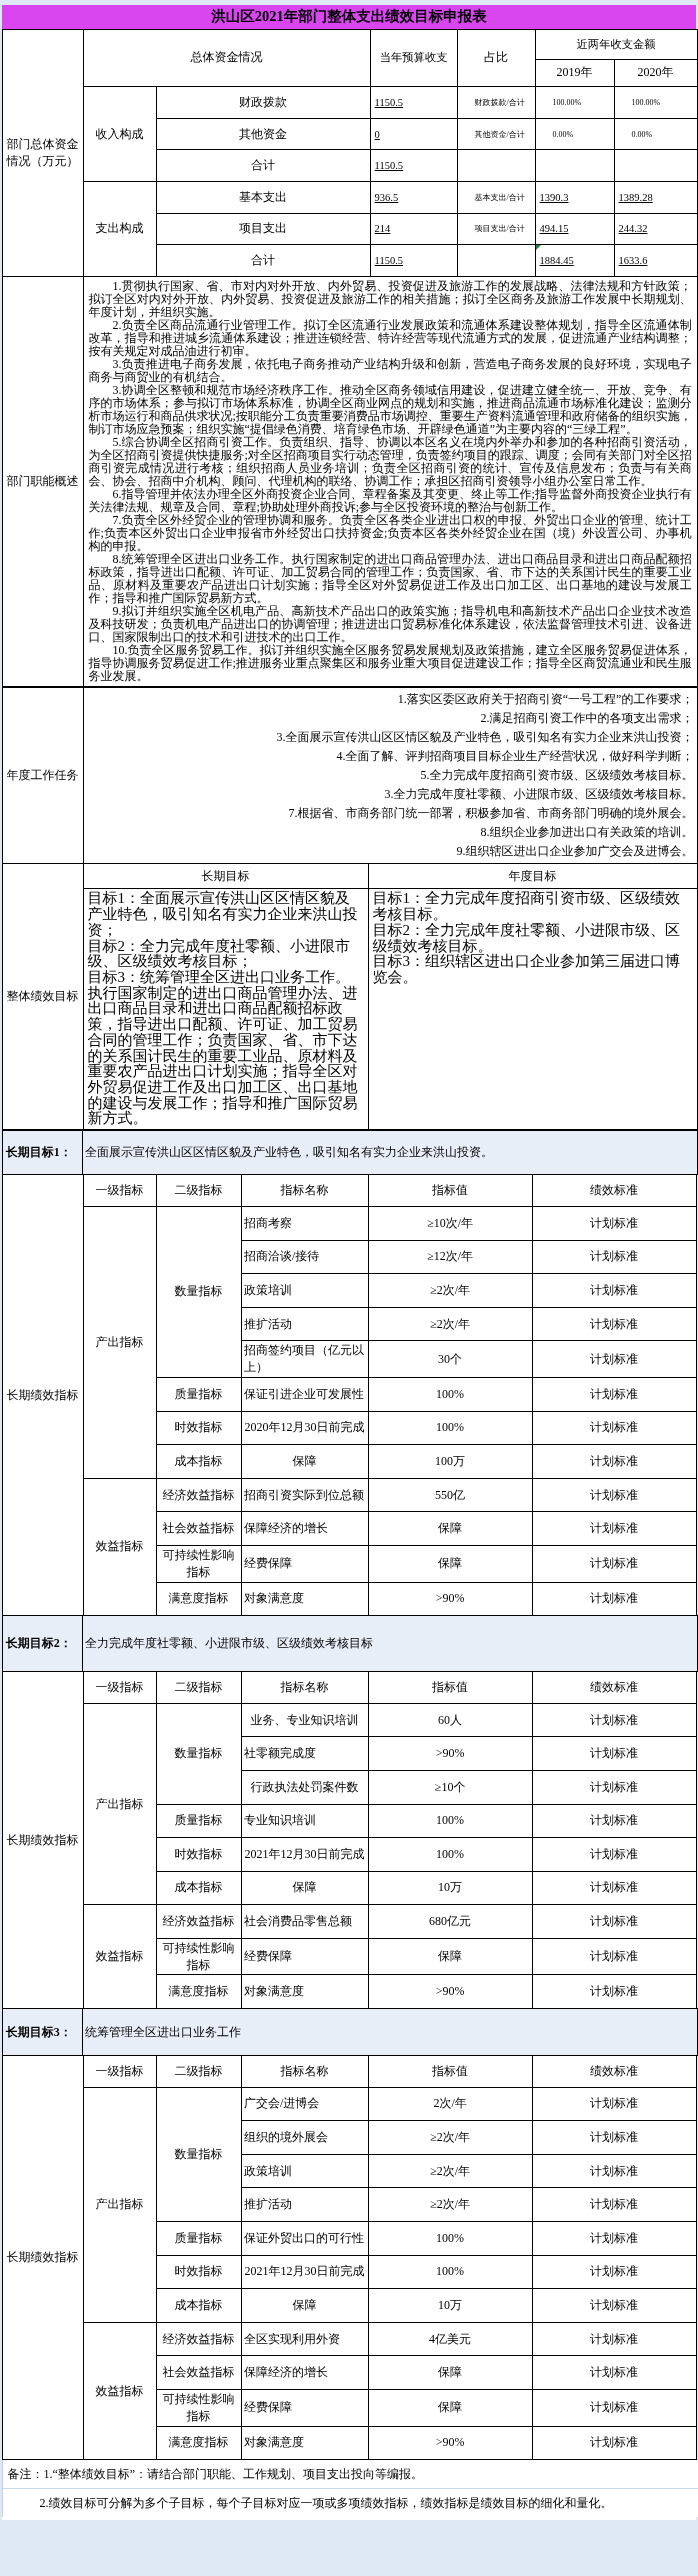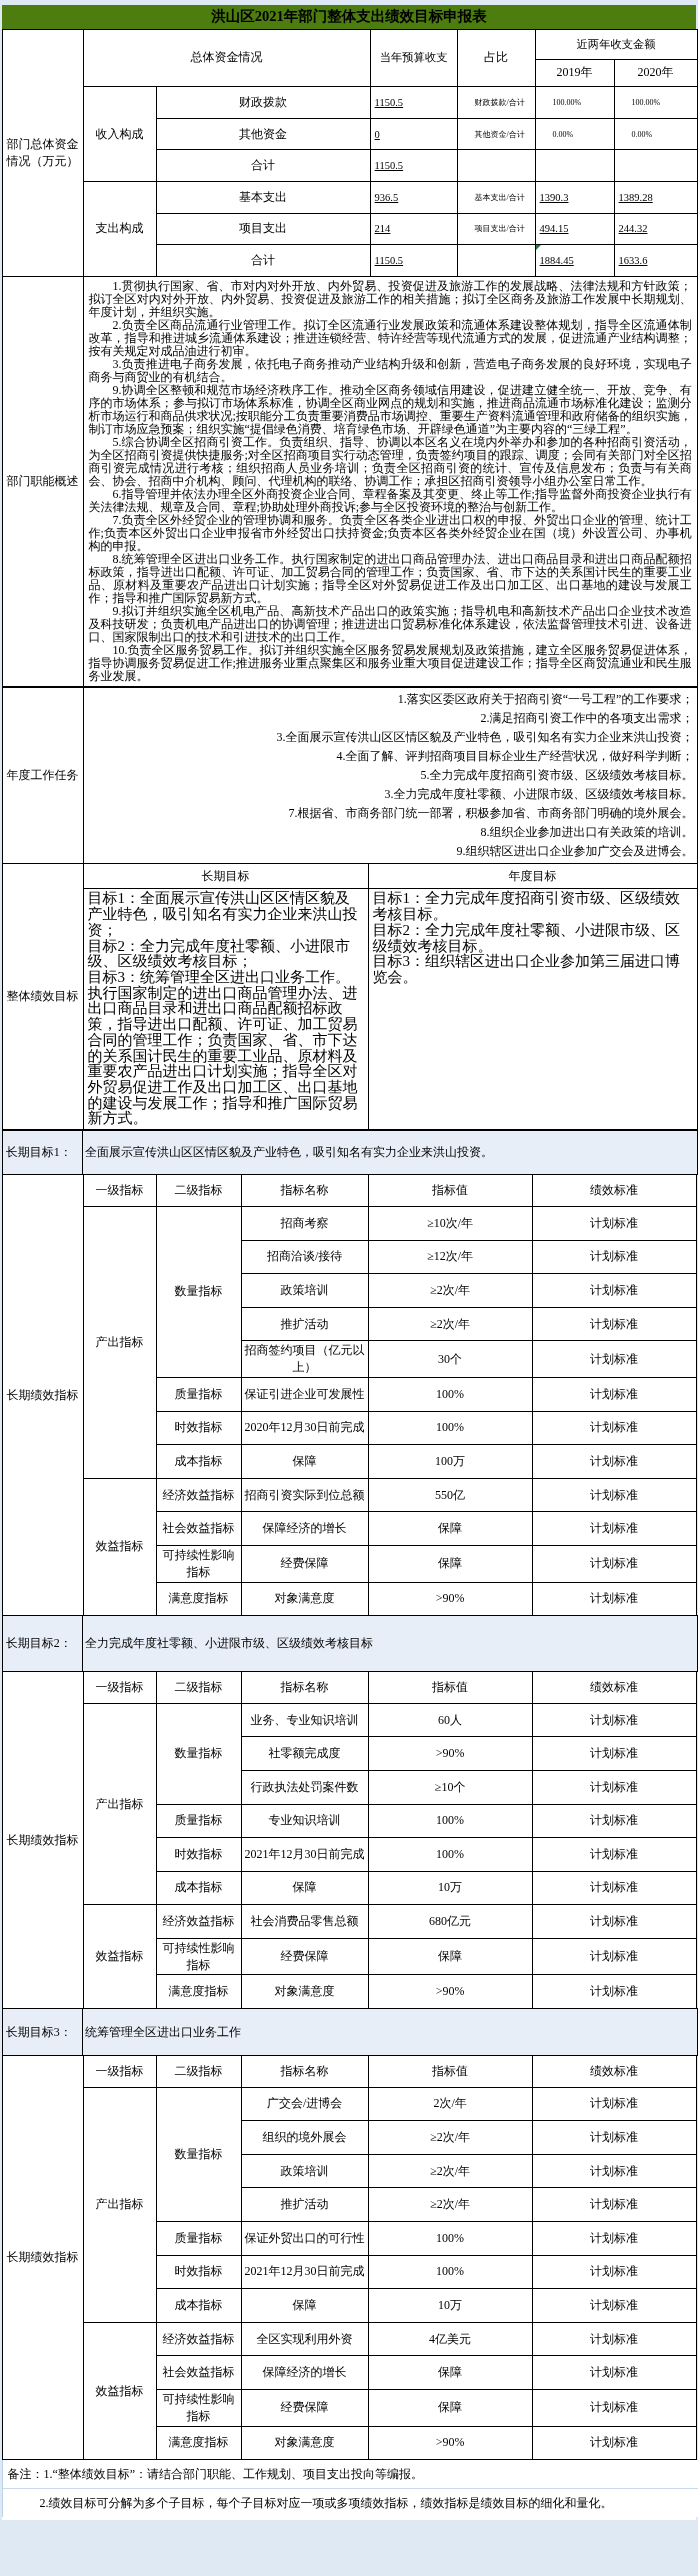"洪山区2021年部门整体支出绩效目标申报表" .title { background: #4d7c0f -> #d946ef }
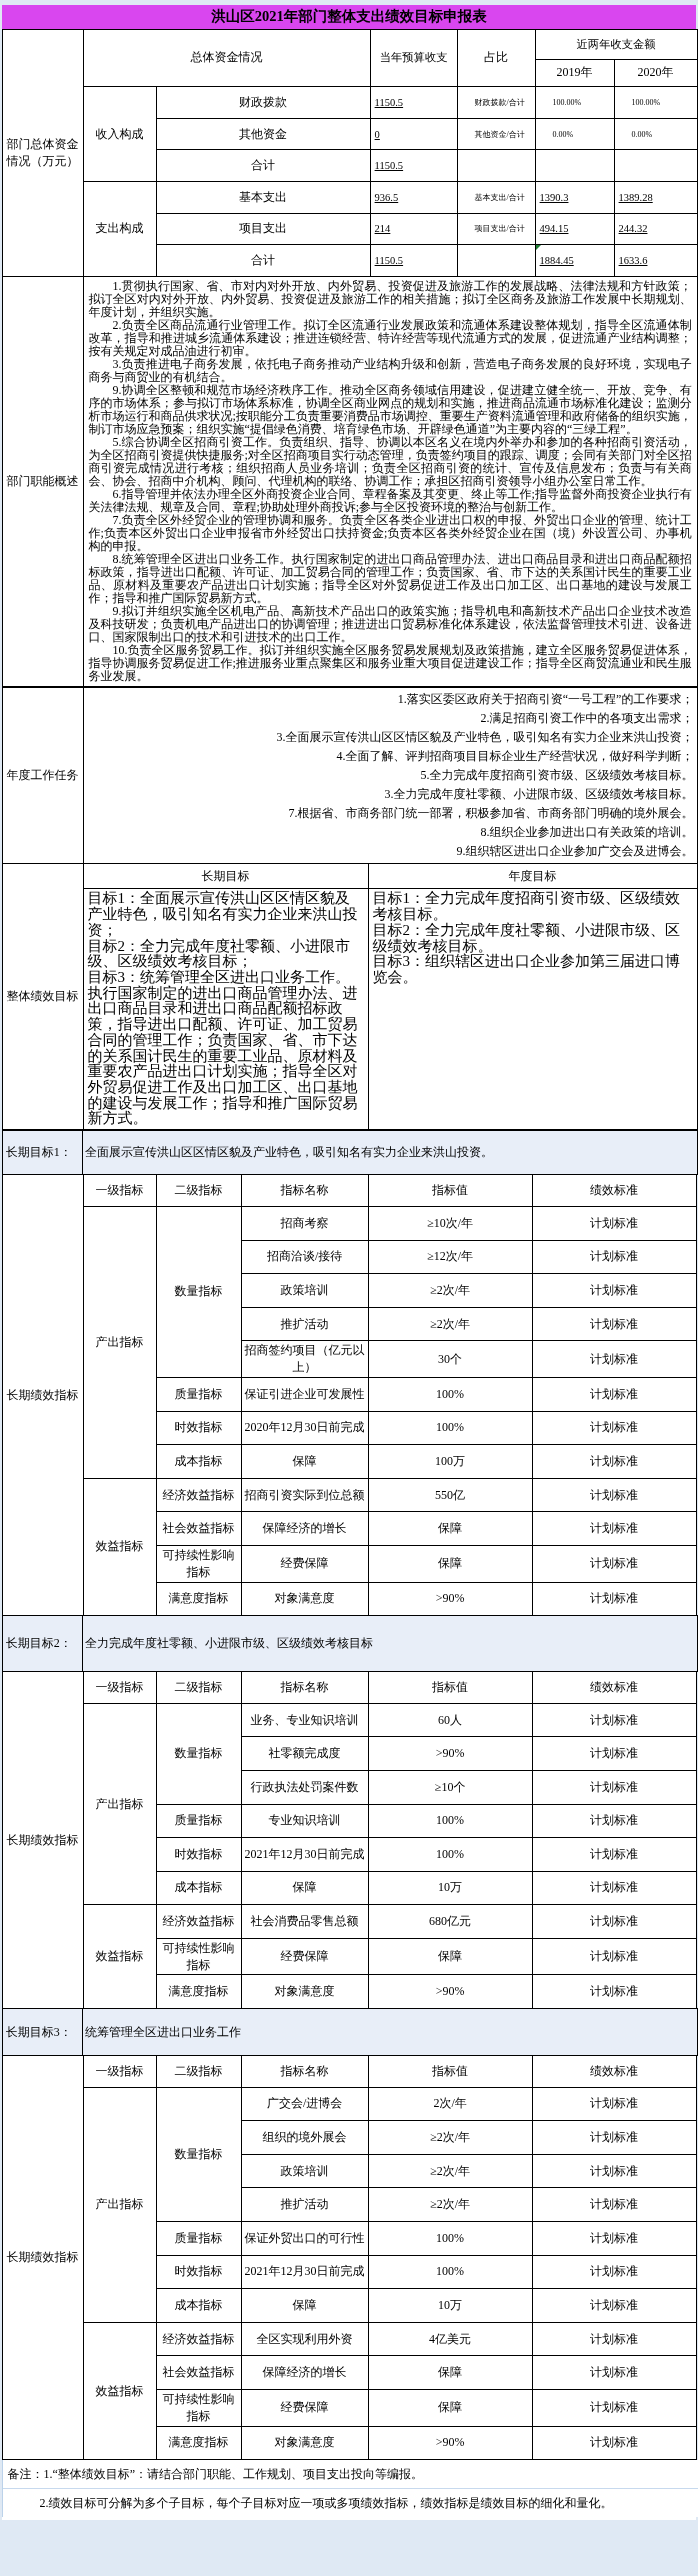"9.协调全区整顿和规范市场经济秩序工作。推动全区商务领域信用建设，促进建立健全统" p { text: 9 -> 3 }
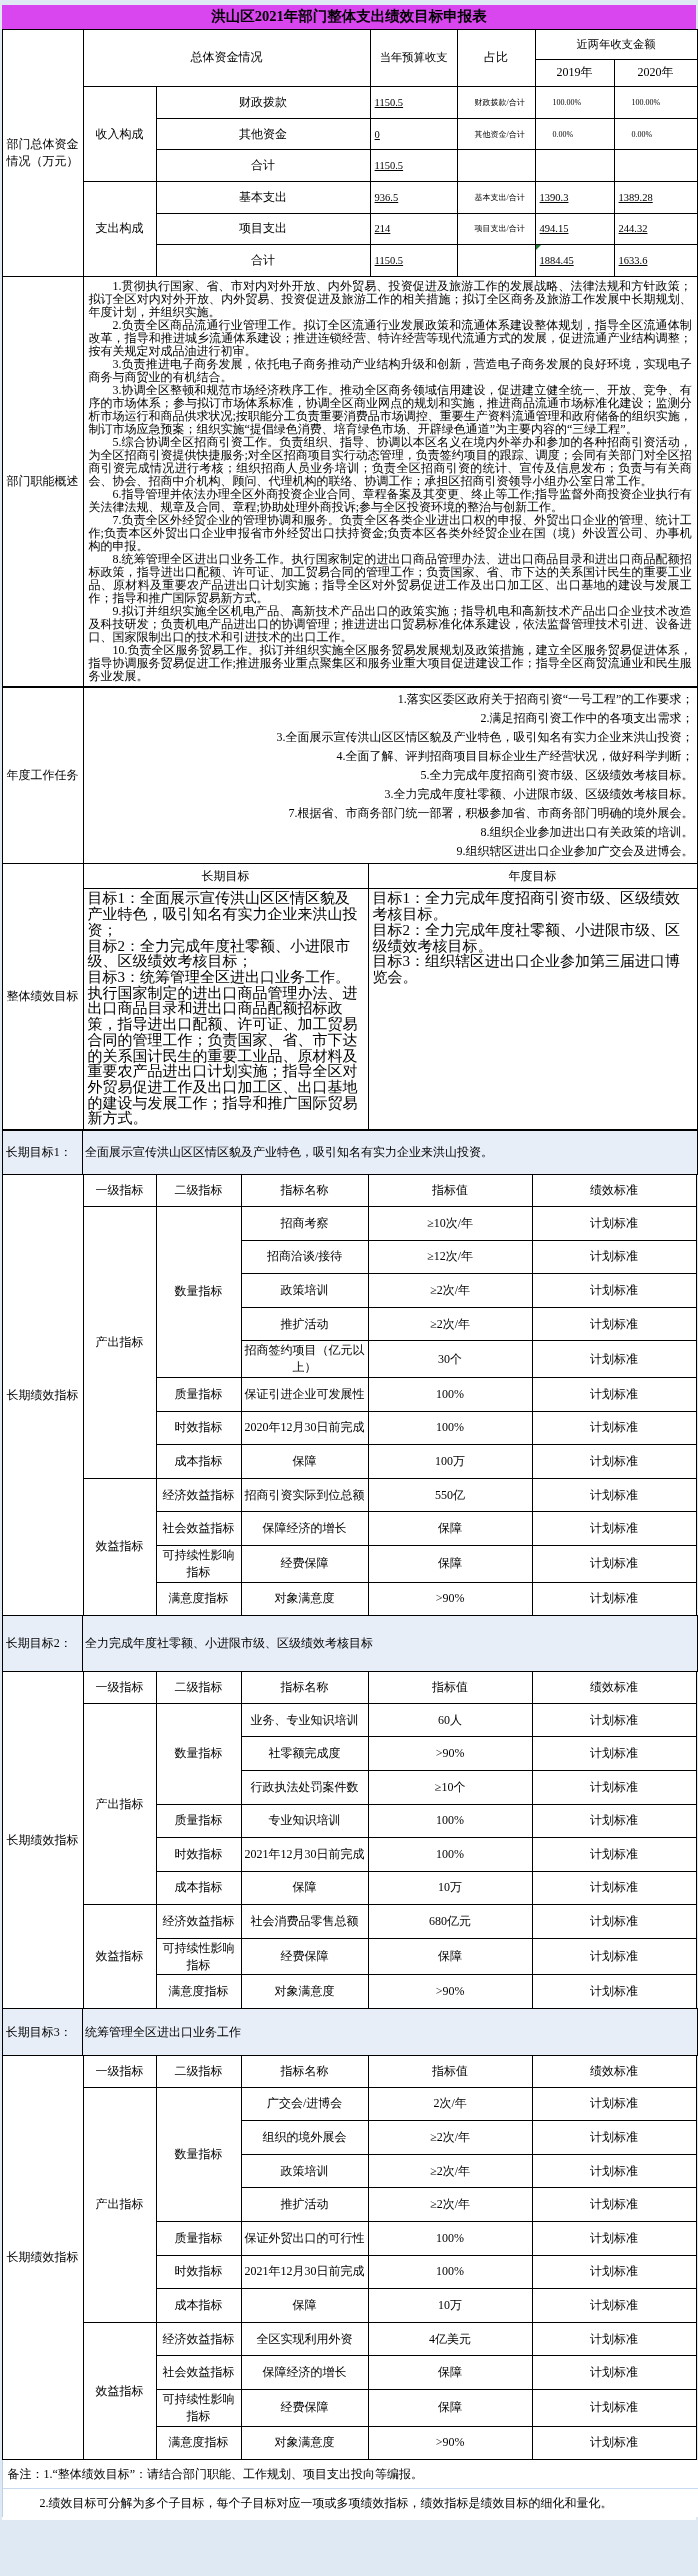"长期目标1：" .goalno { font-weight: normal -> bold }
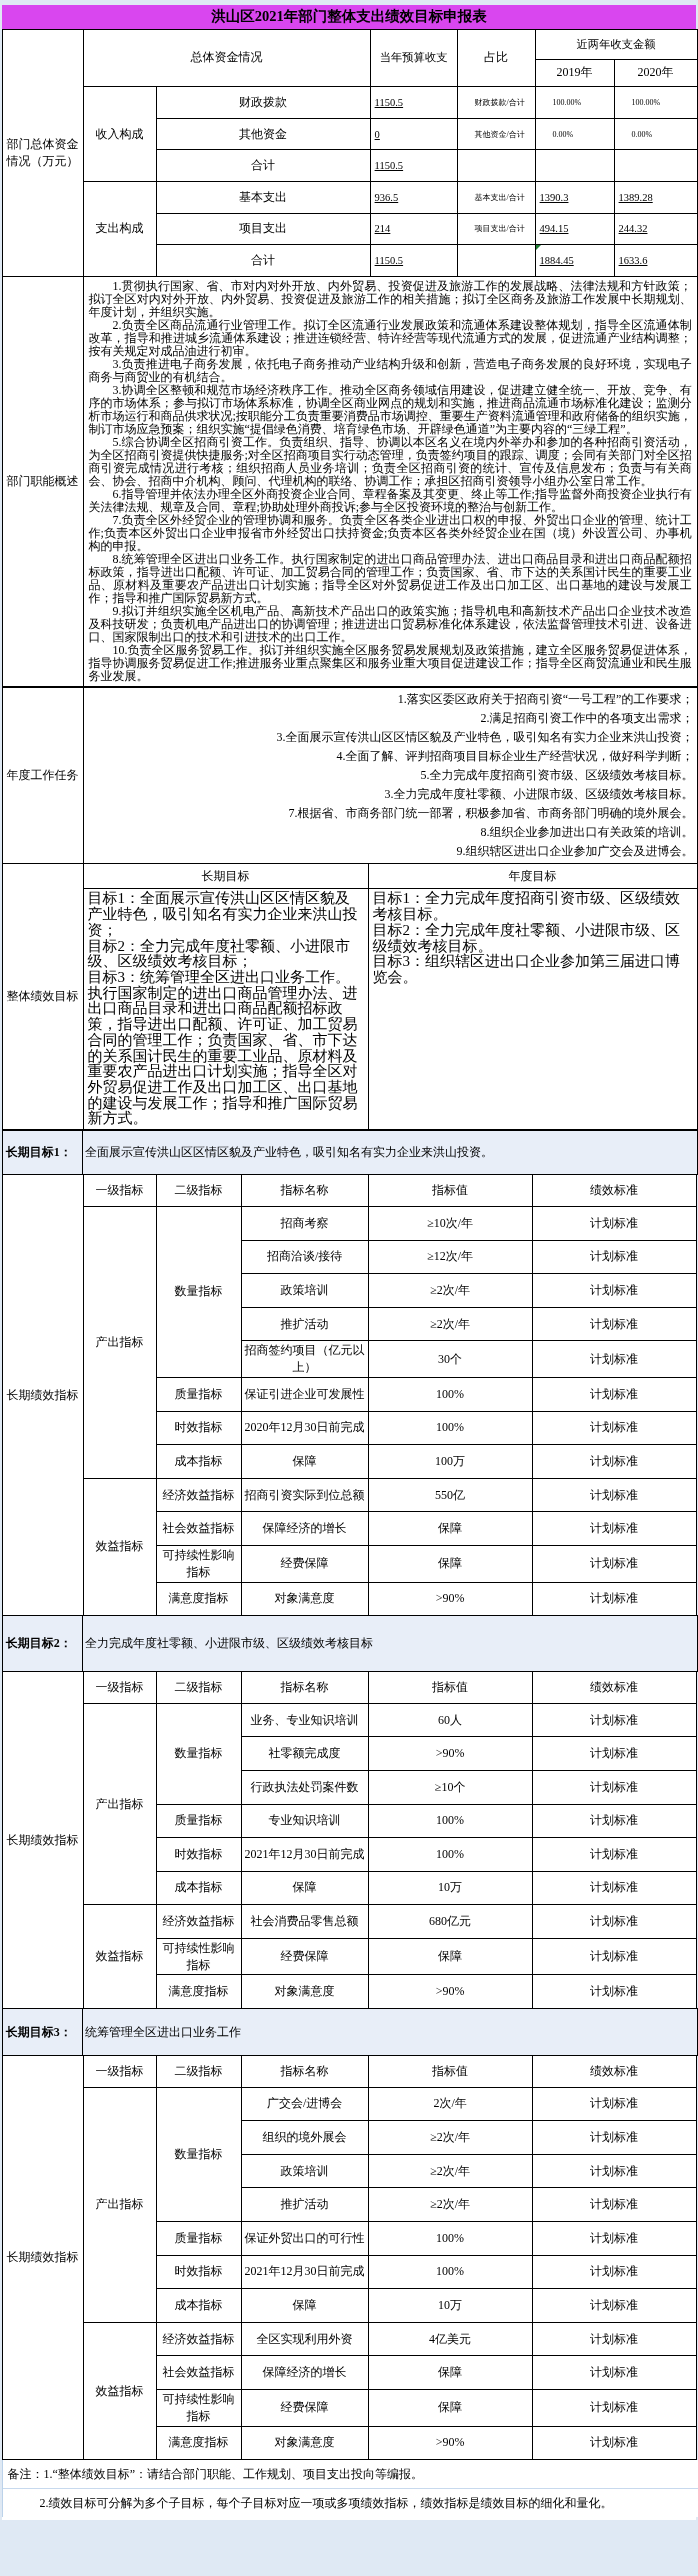"招商考察" .tl { text-align: center -> left }
